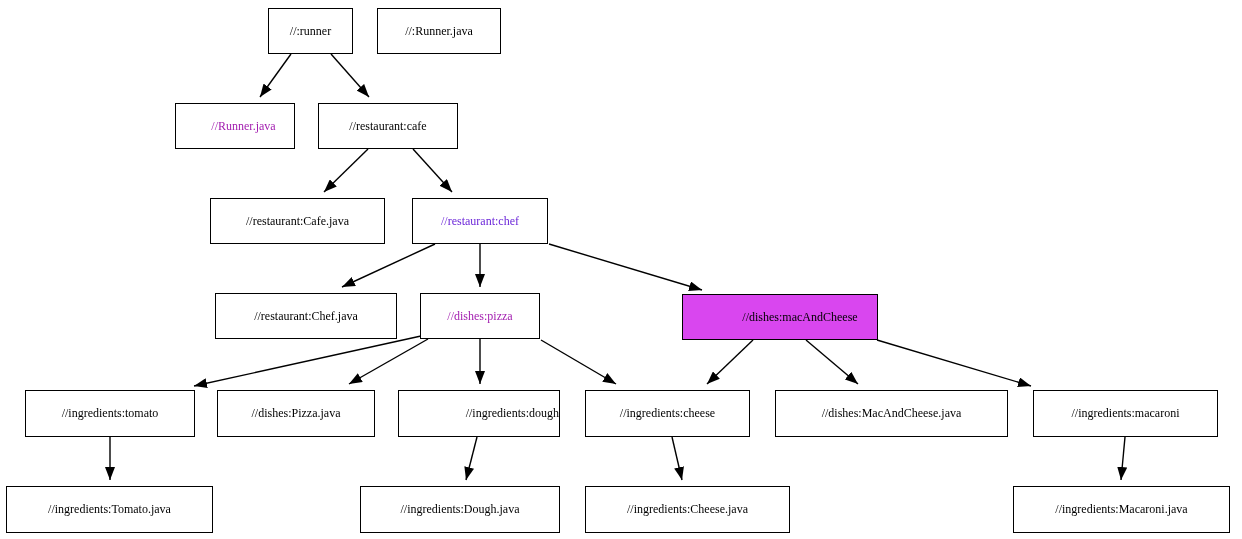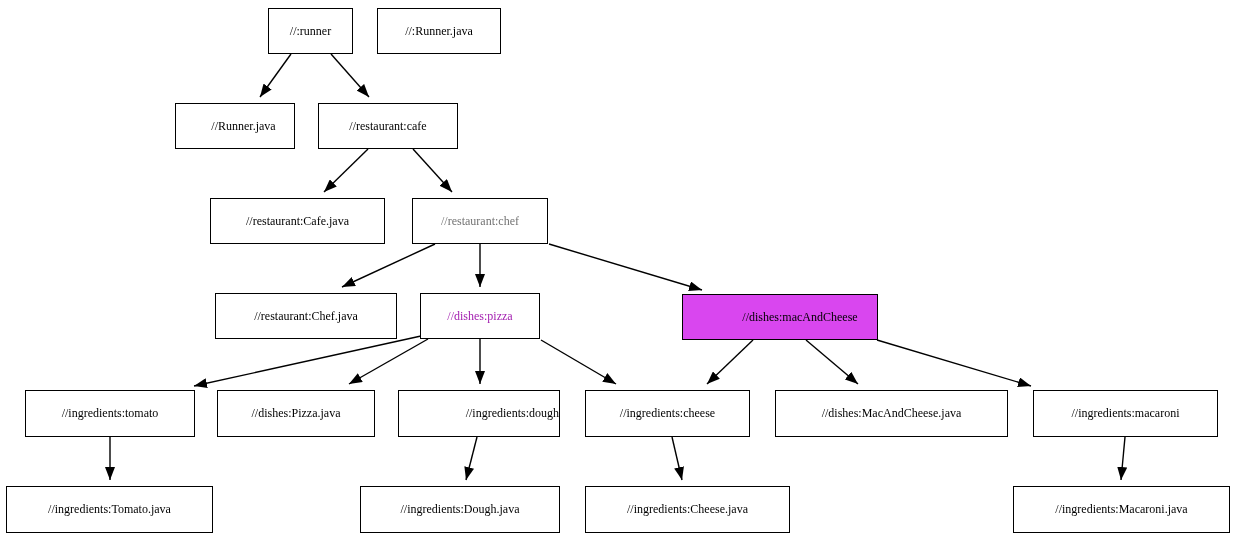"//Runner.java" div.node { color: #000000 -> #a21caf }
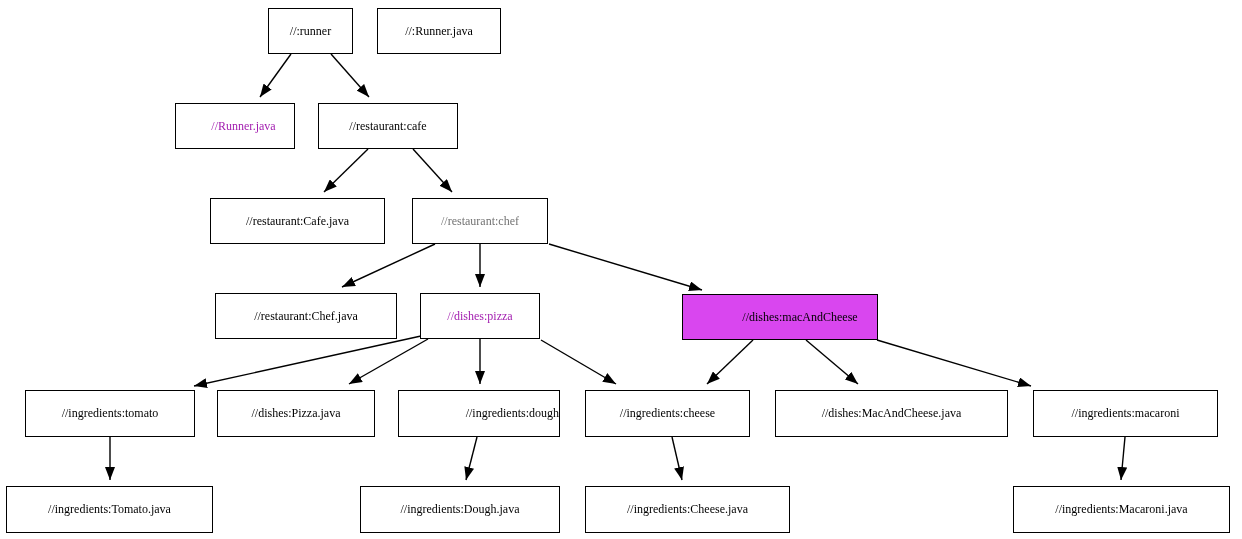"//restaurant:chef" div.node { color: #737373 -> #6d28d9 }
